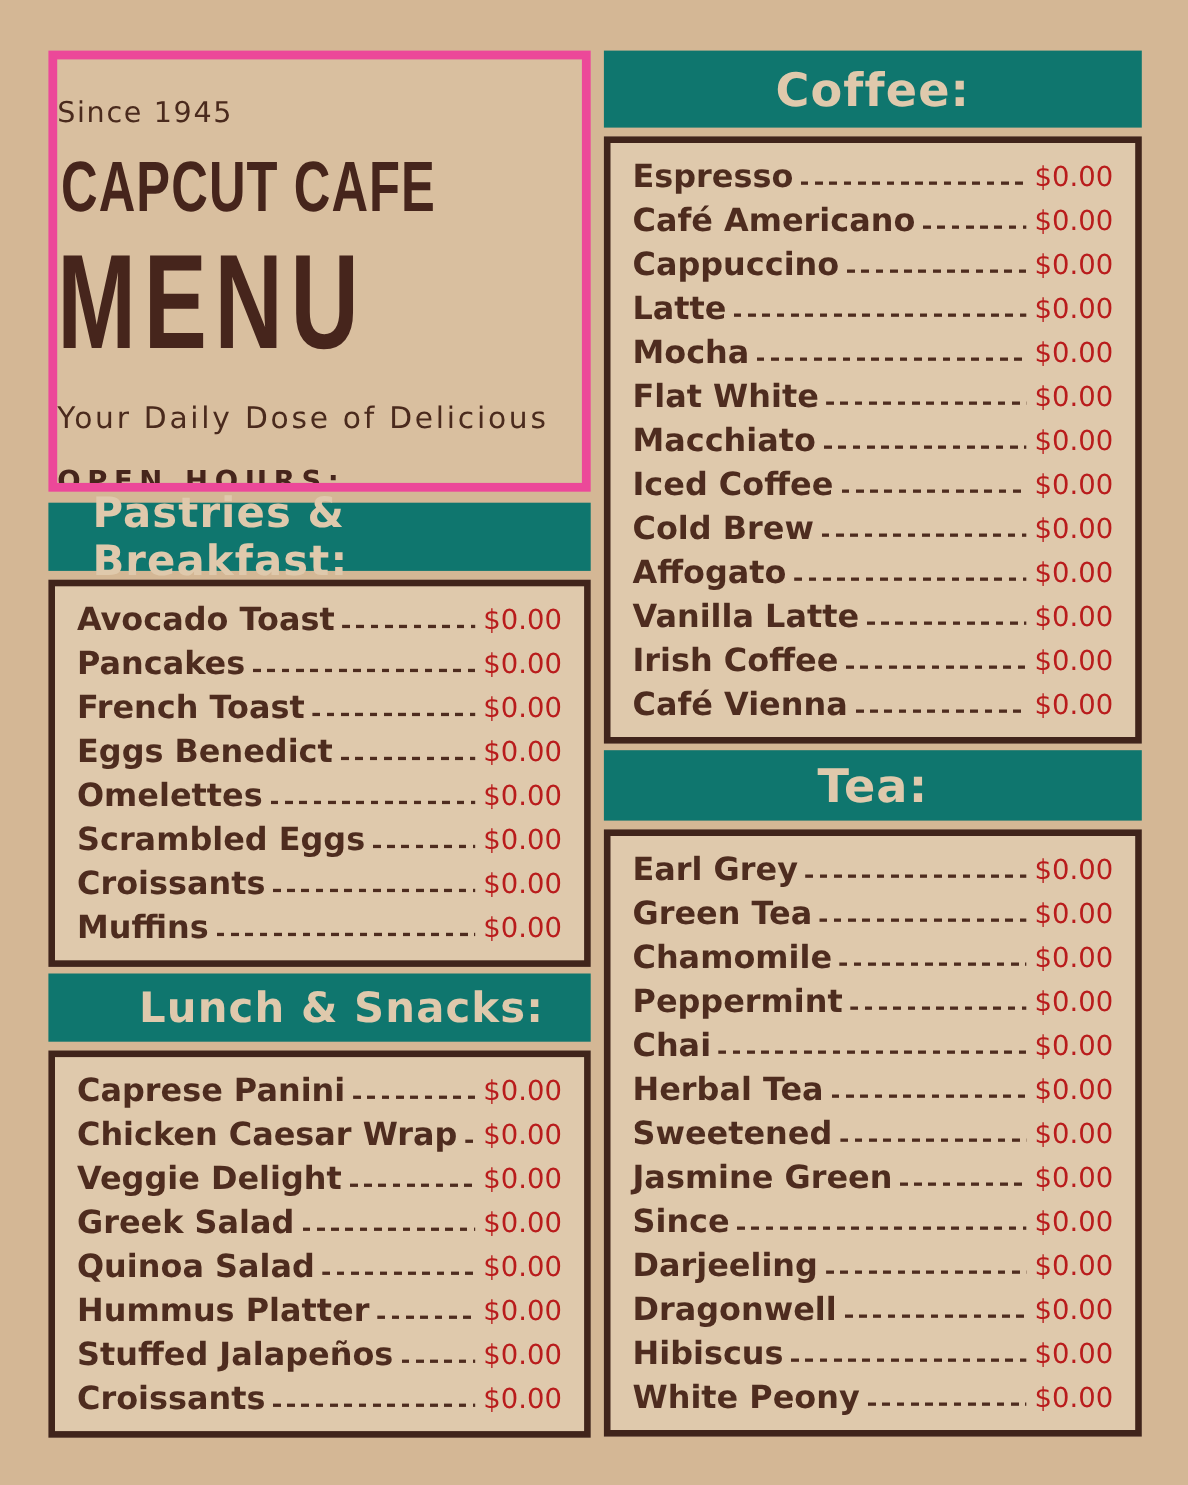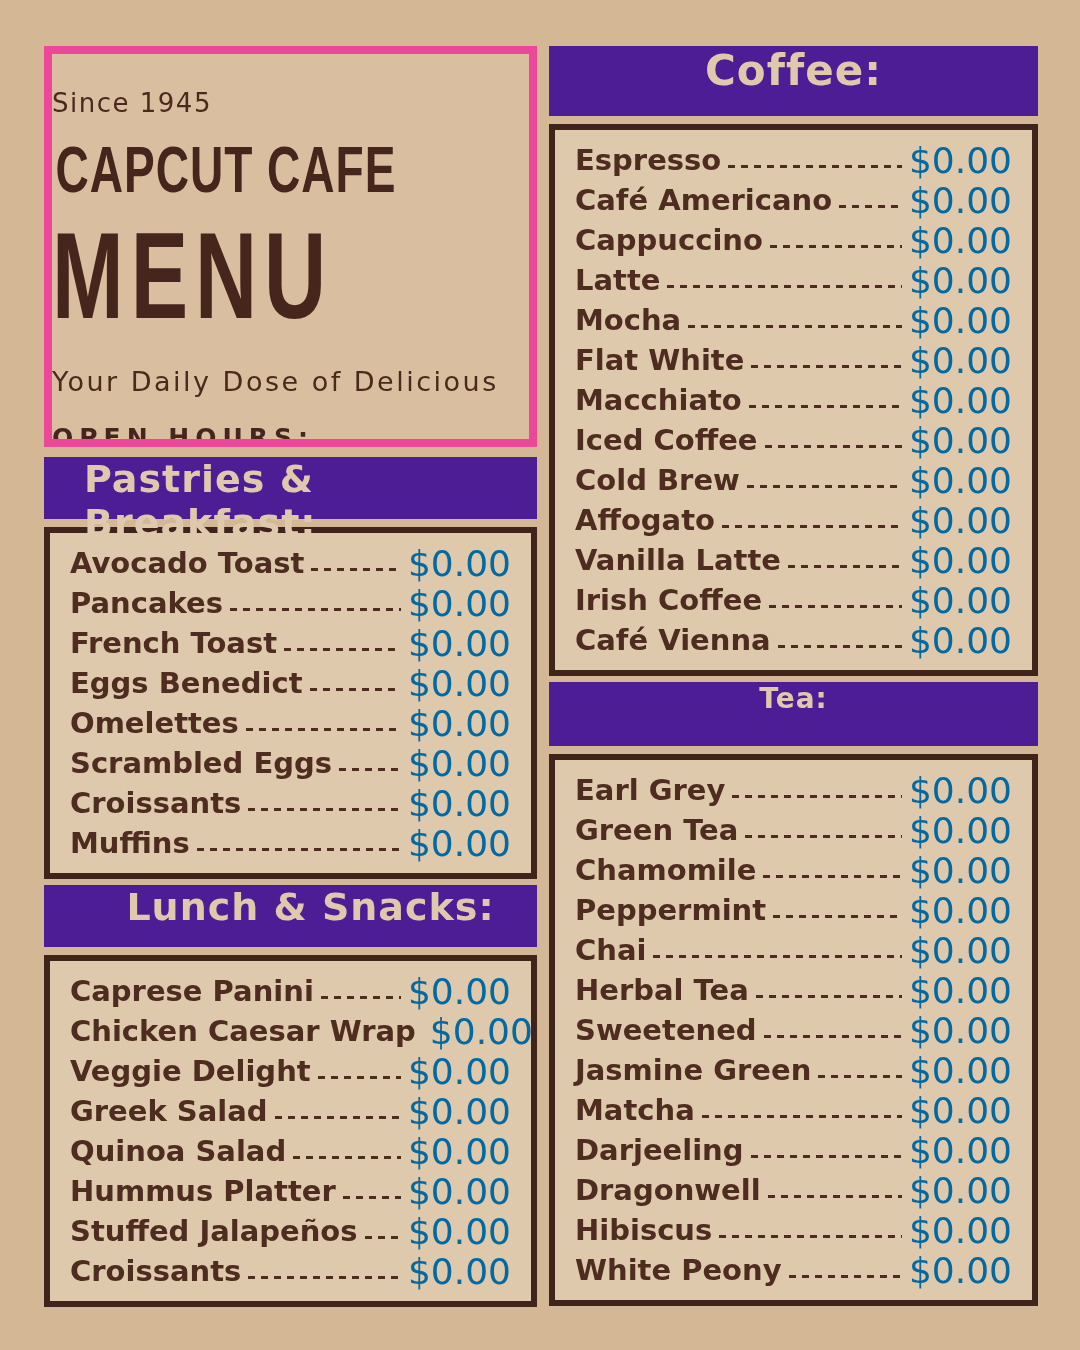"Coffee:" .banner { align-items: none -> center; background: #4c1d95 -> #0f766e }
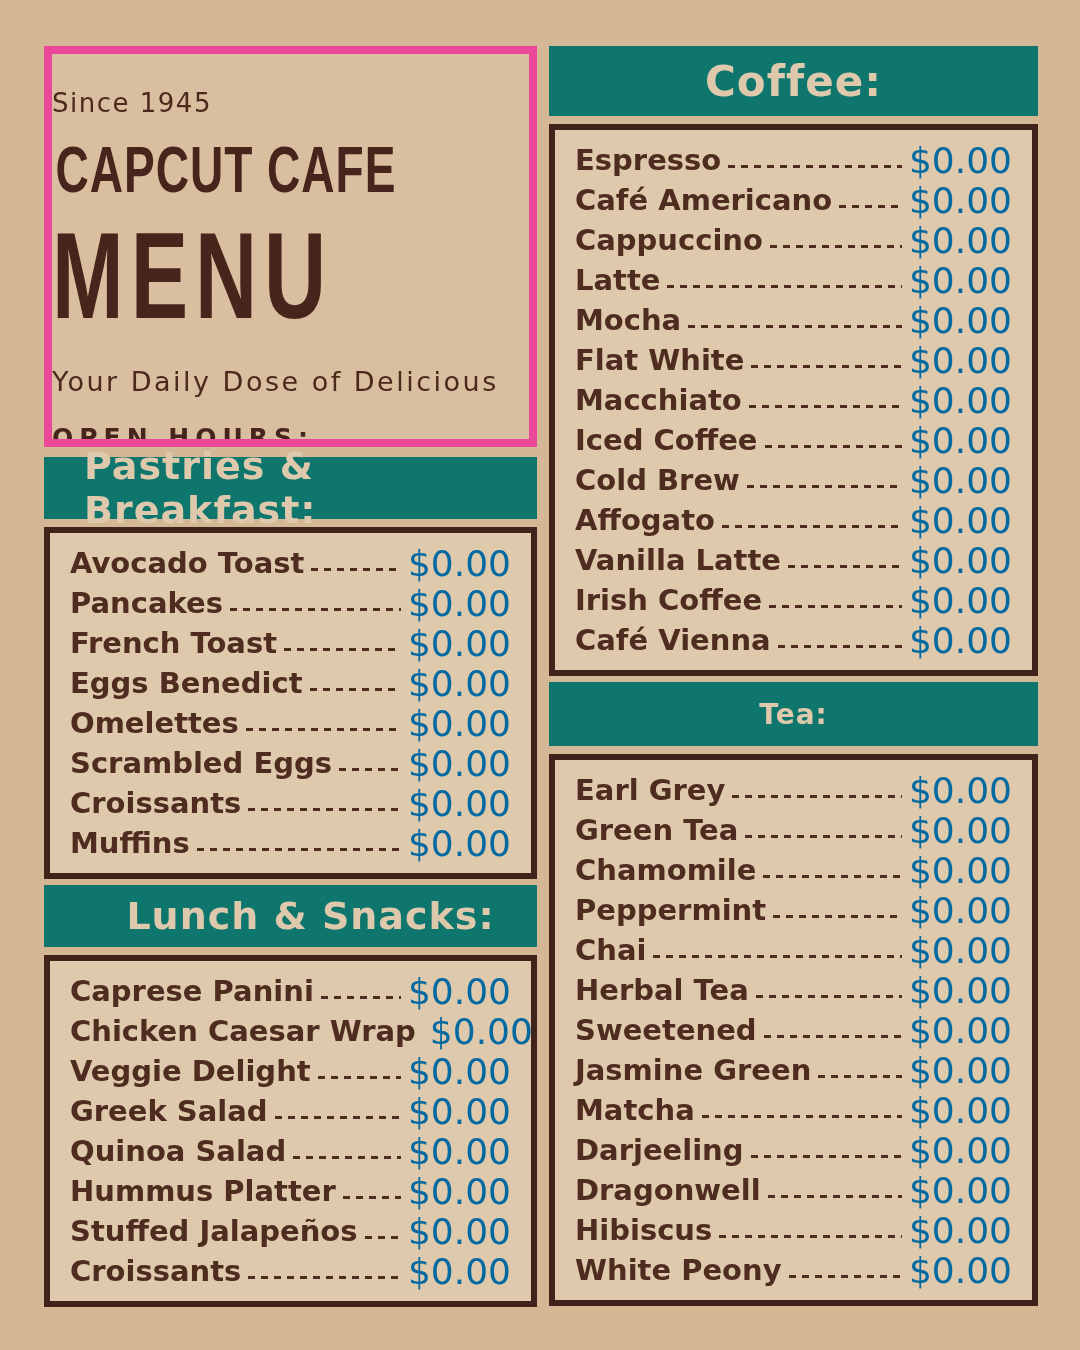"$0.00" .item-price { color: #0369a1 -> #b91c1c; font-size: 36px -> 25px }
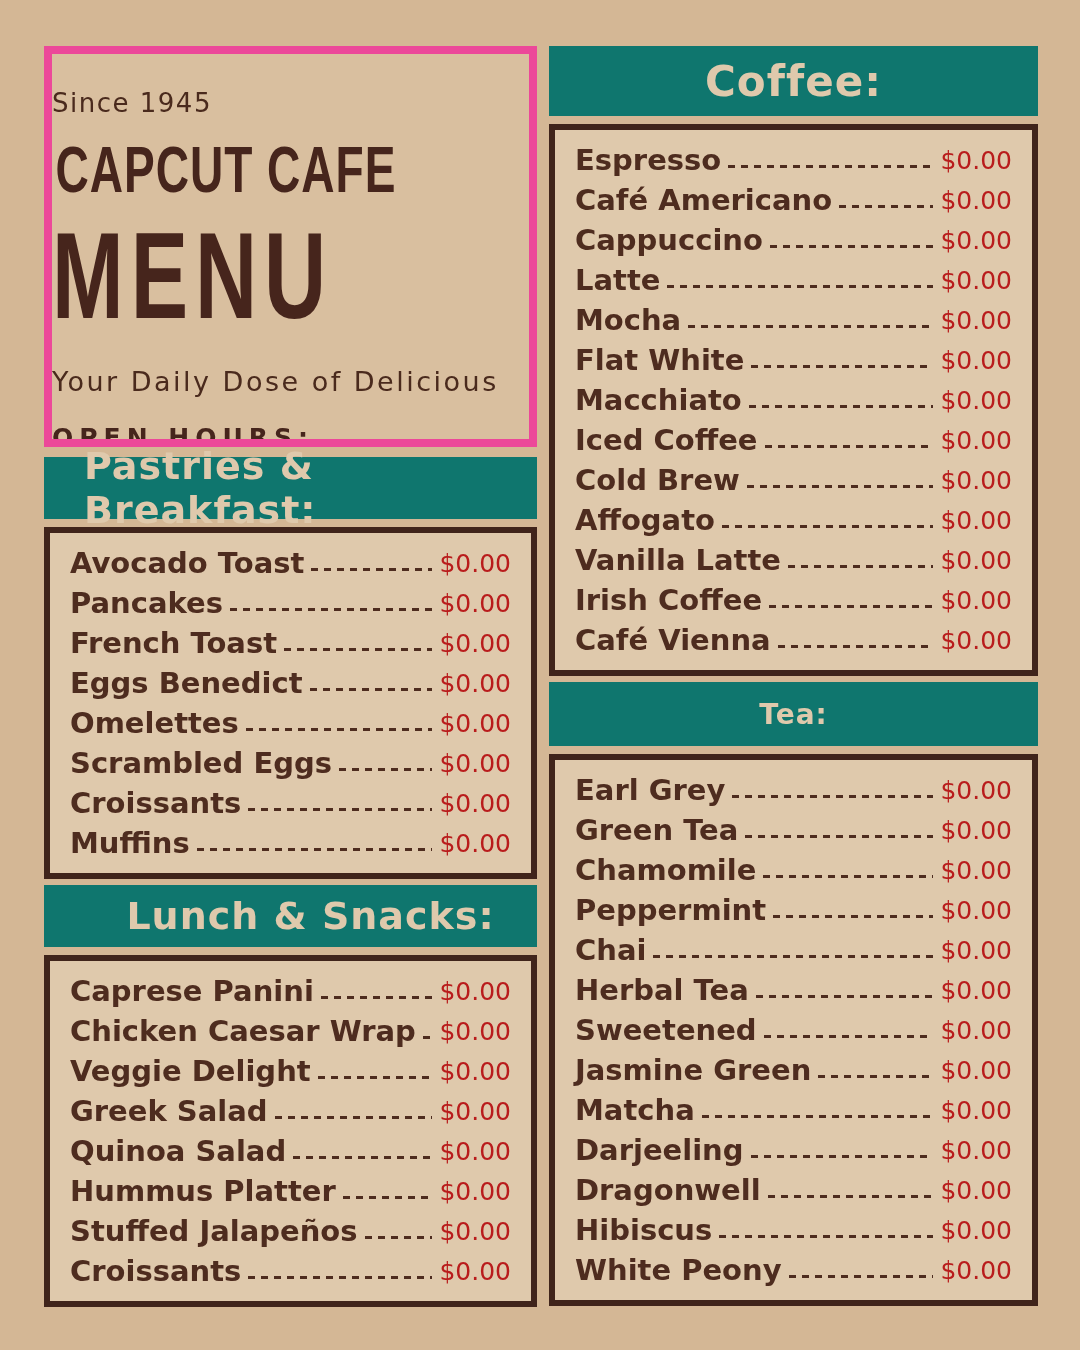"Tea:" .banner-mid { font-size: 28px -> 42px }
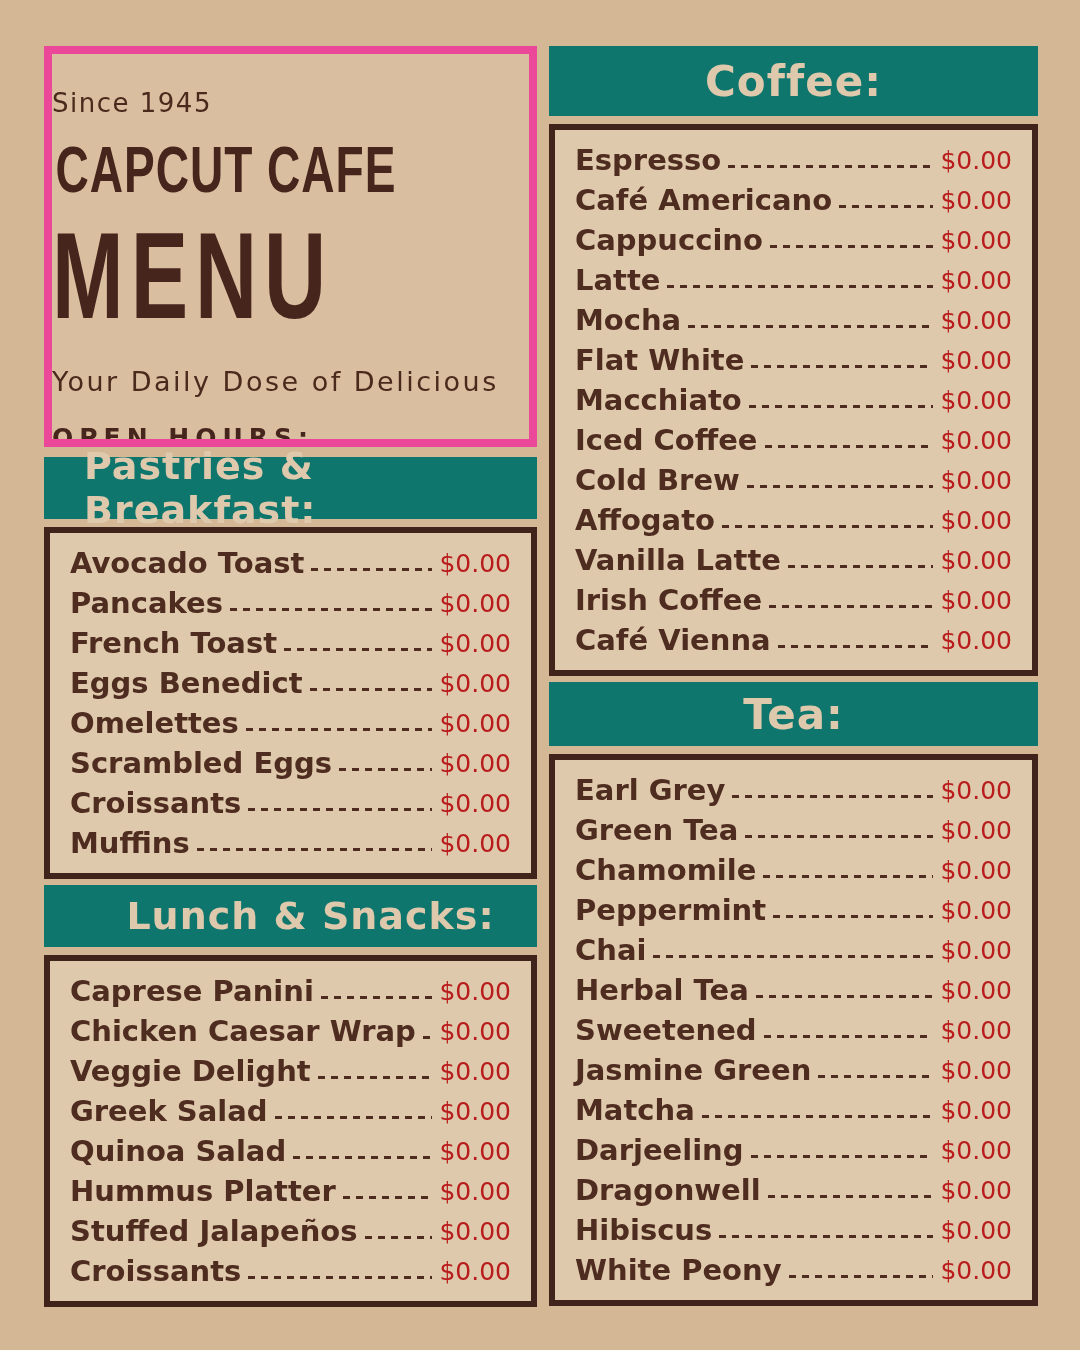"Matcha" span.item-name { text: Matcha -> Since }
